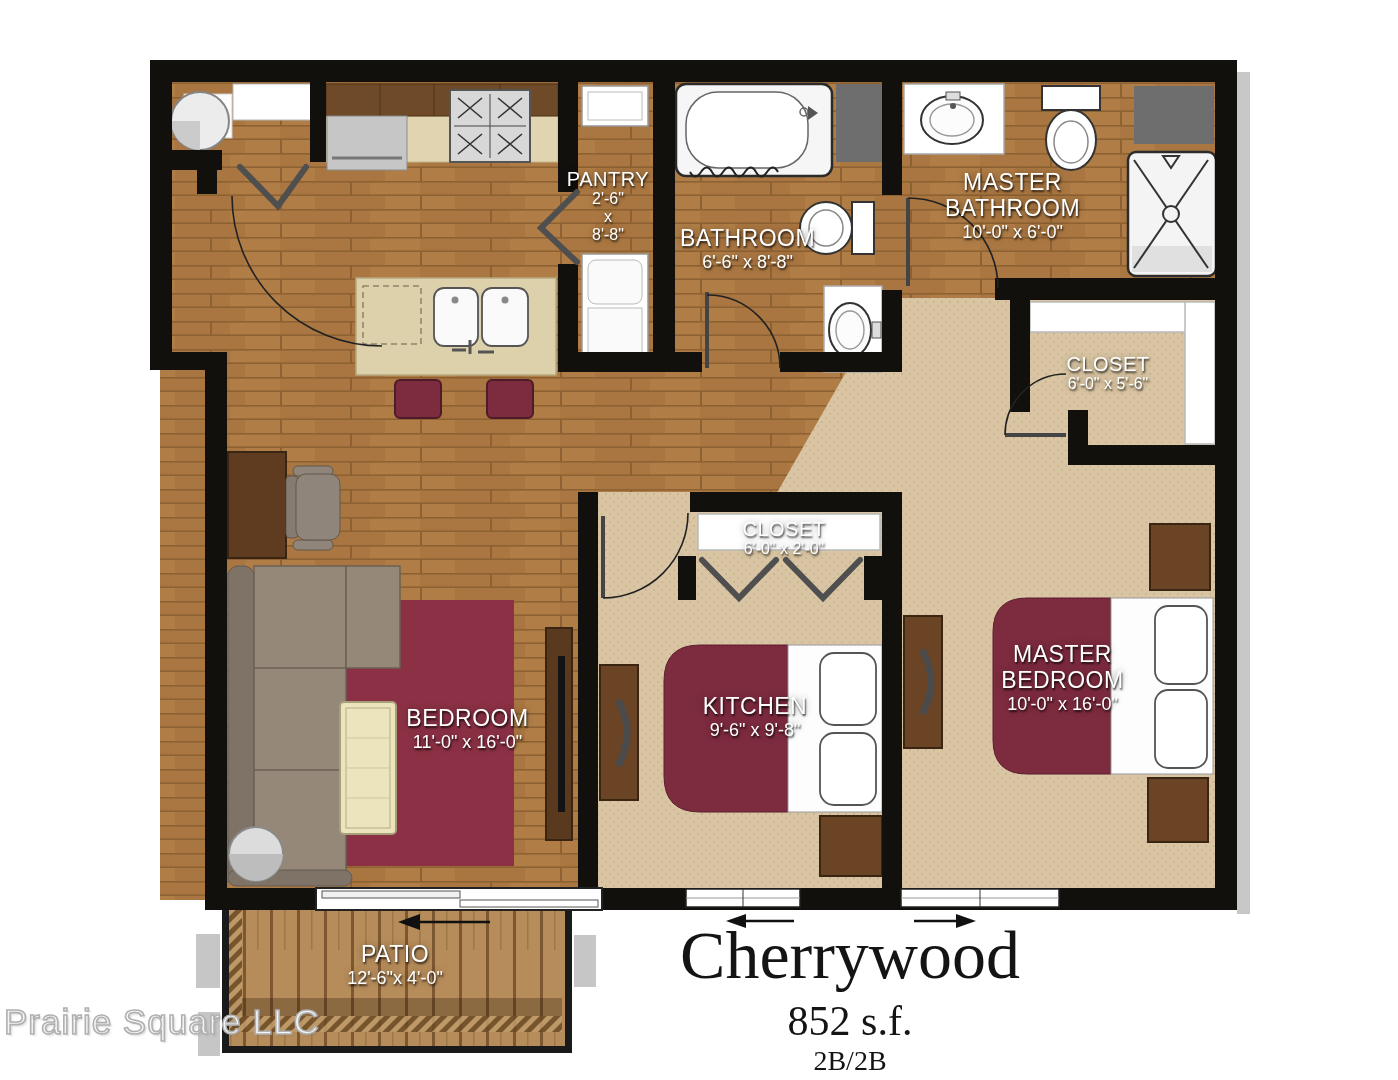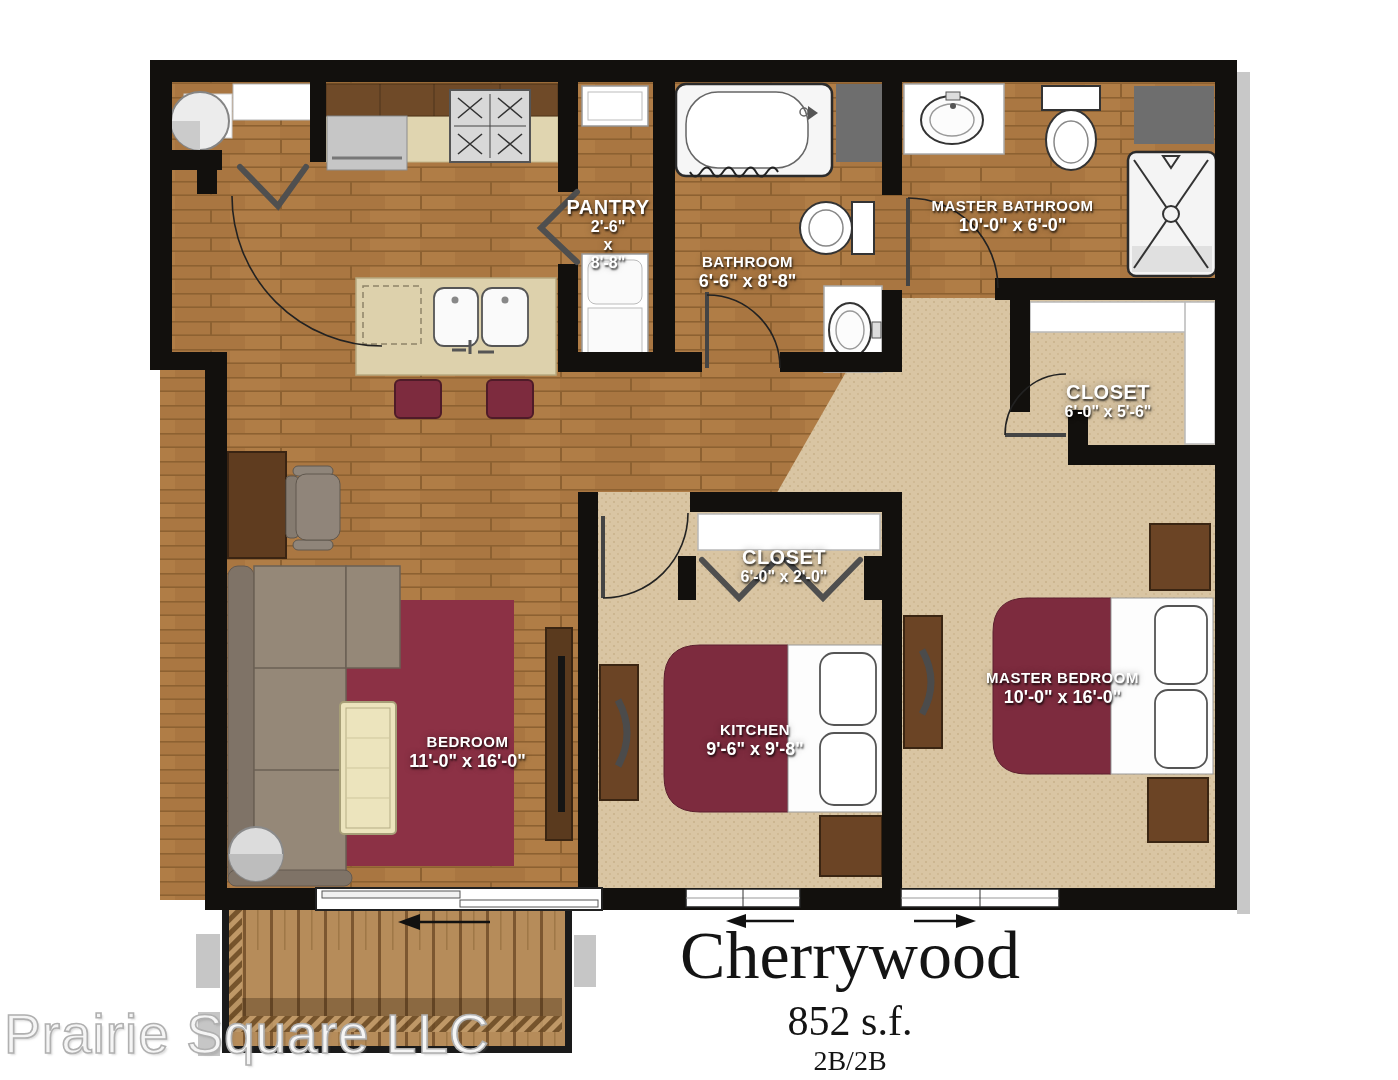"PANTRY" .room-label { font-weight: bold -> normal; margin-top: 28px -> none }
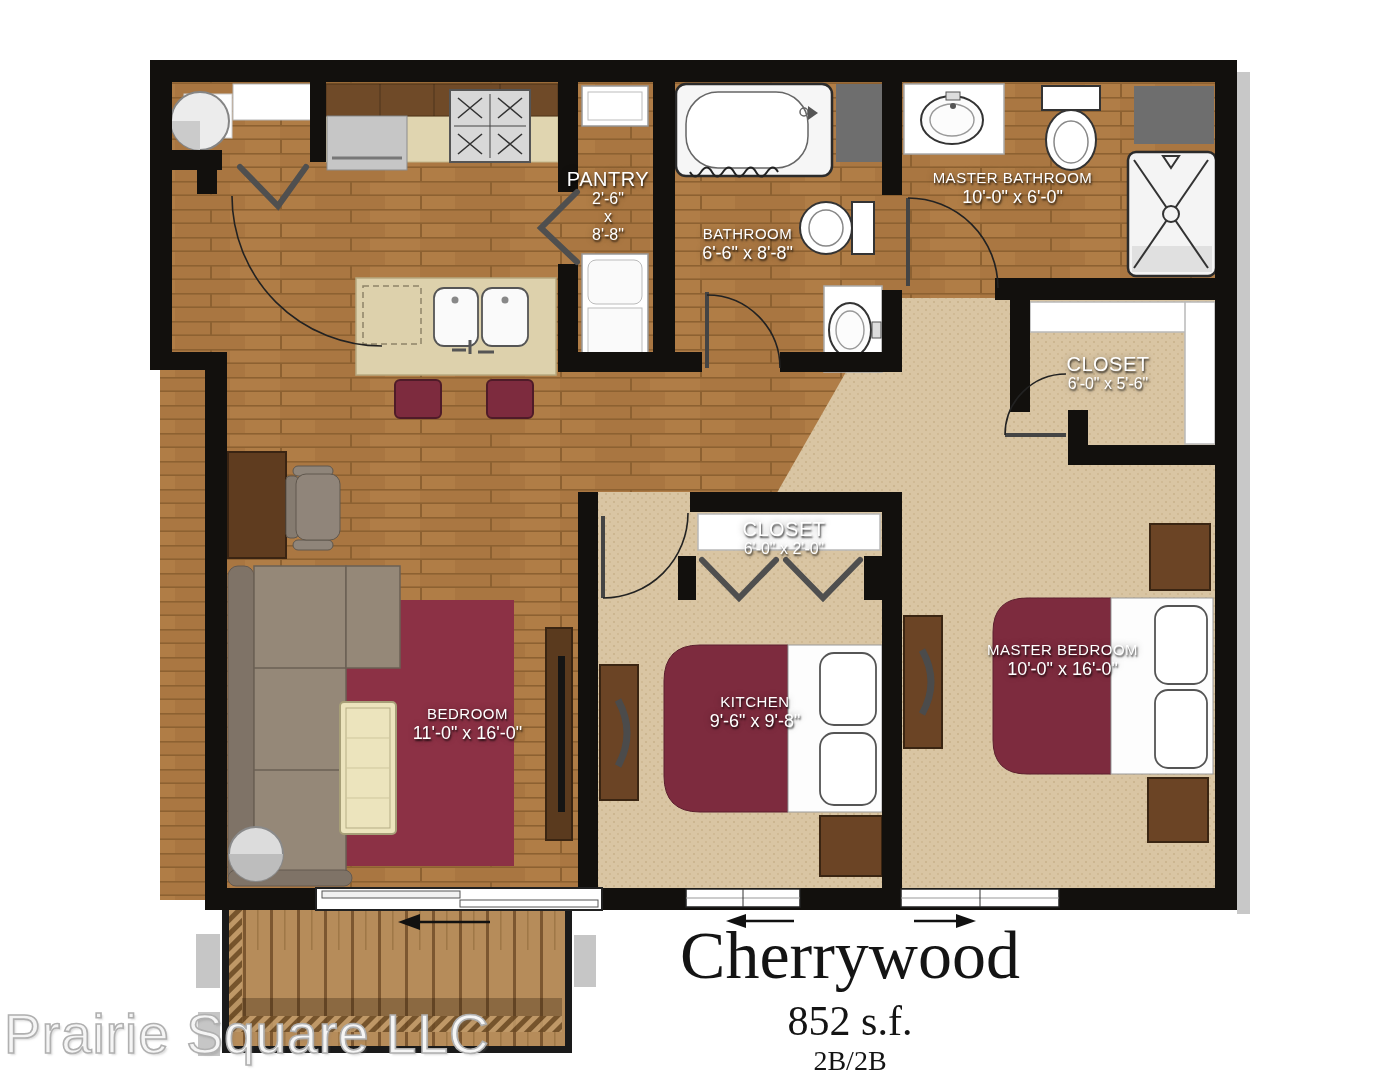"MASTER BATHROOM" .room-name { font-size: 15px -> 23px }
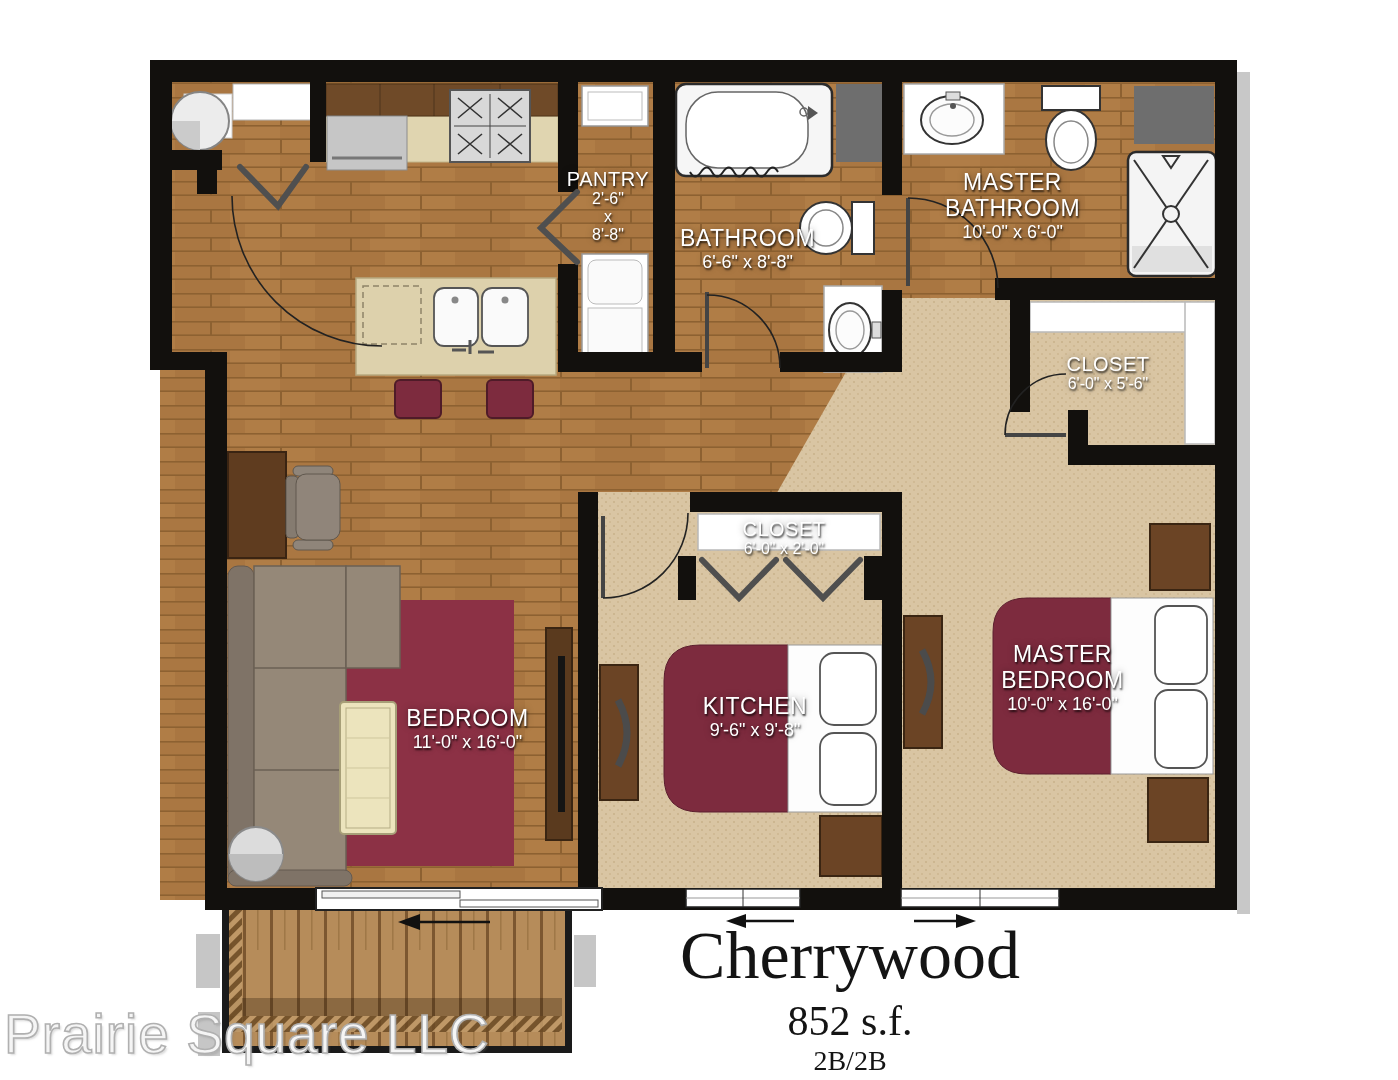"PATIO" div.room-label { html: none -> <div> <div>PATIO</div> <div>12'-6"x 4'-0"</div> </div> }
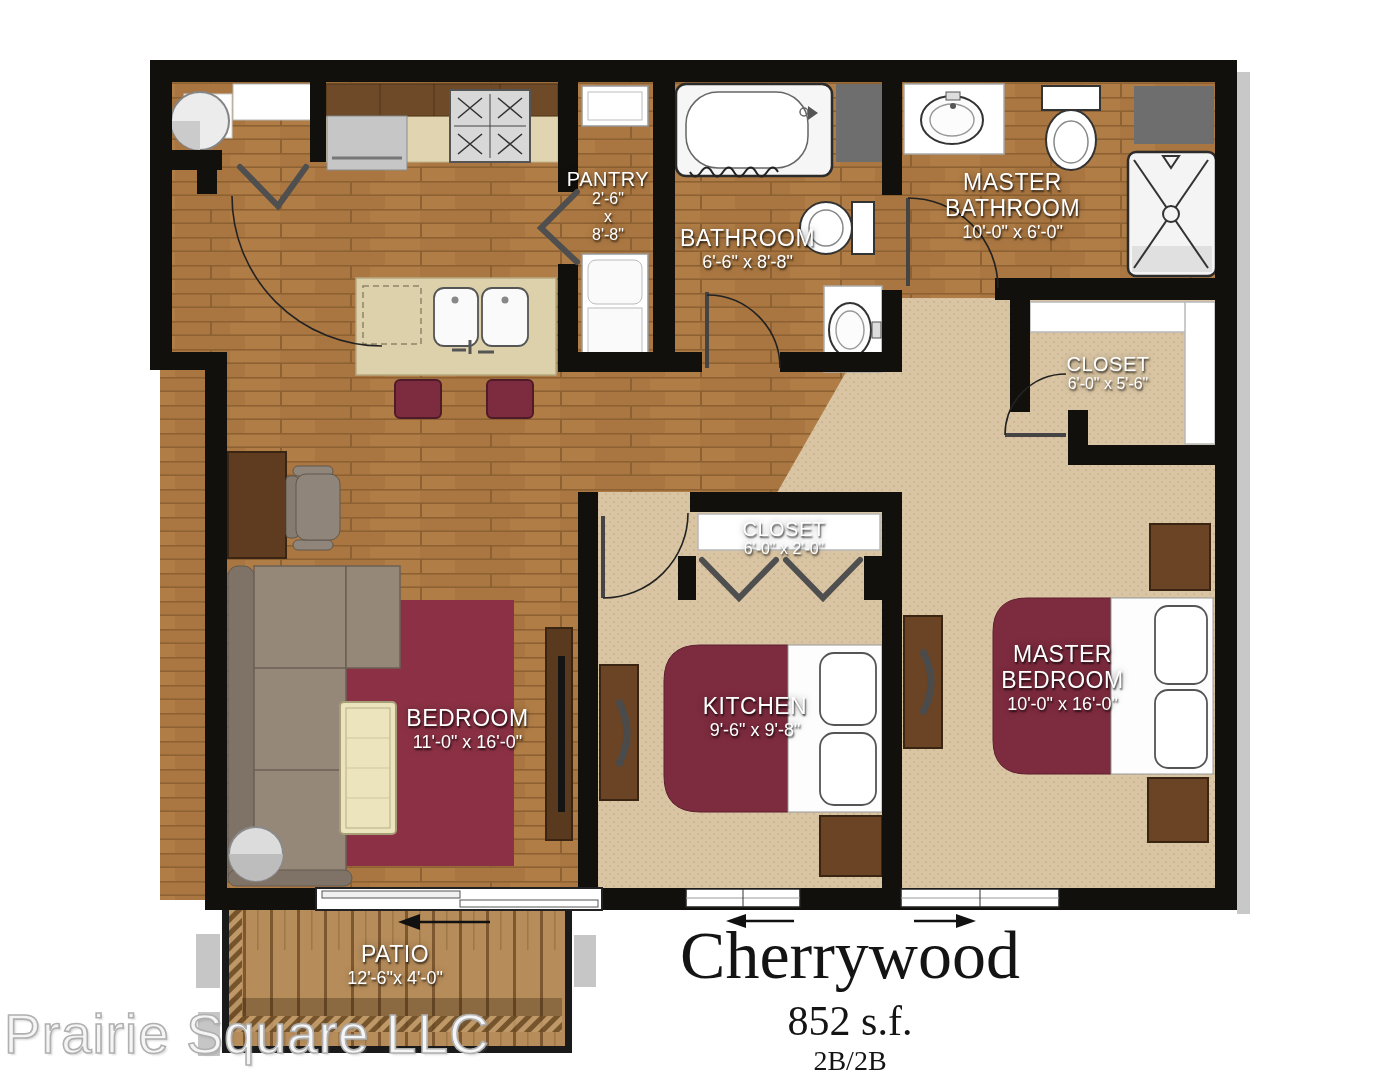"Prairie Square LLC" .watermark { font-size: 55px -> 35px }
